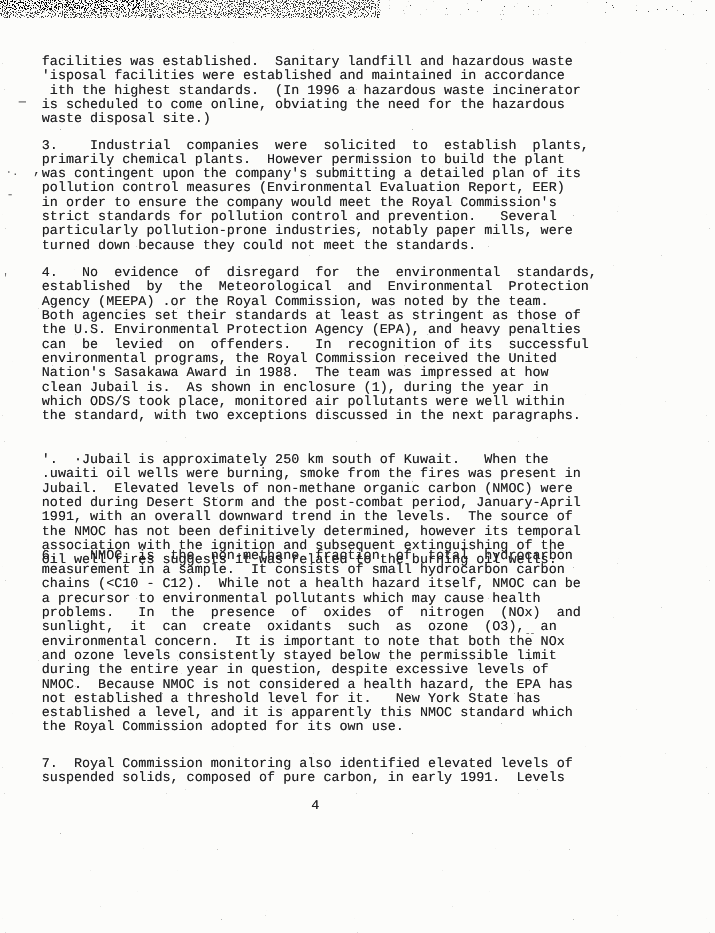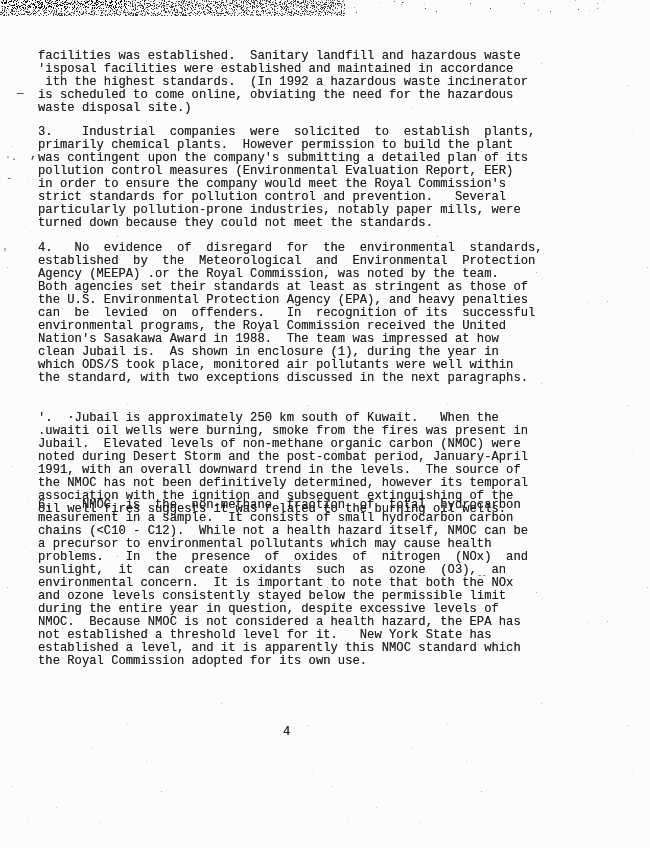"facilities was established. Sanitary" div.para { text: 1992 -> 1996 }
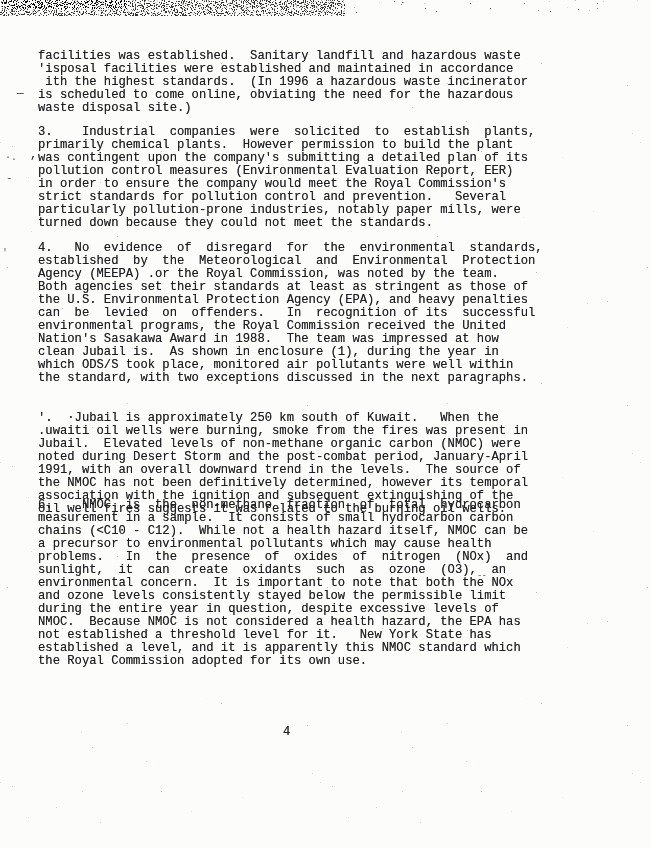"7. Royal Commission monitoring also" div.para { html: none -> <div>7. Royal Commission monitoring also identified elevated levels of suspended solids, composed of pure carbon, in early 1991. Levels</div> }
